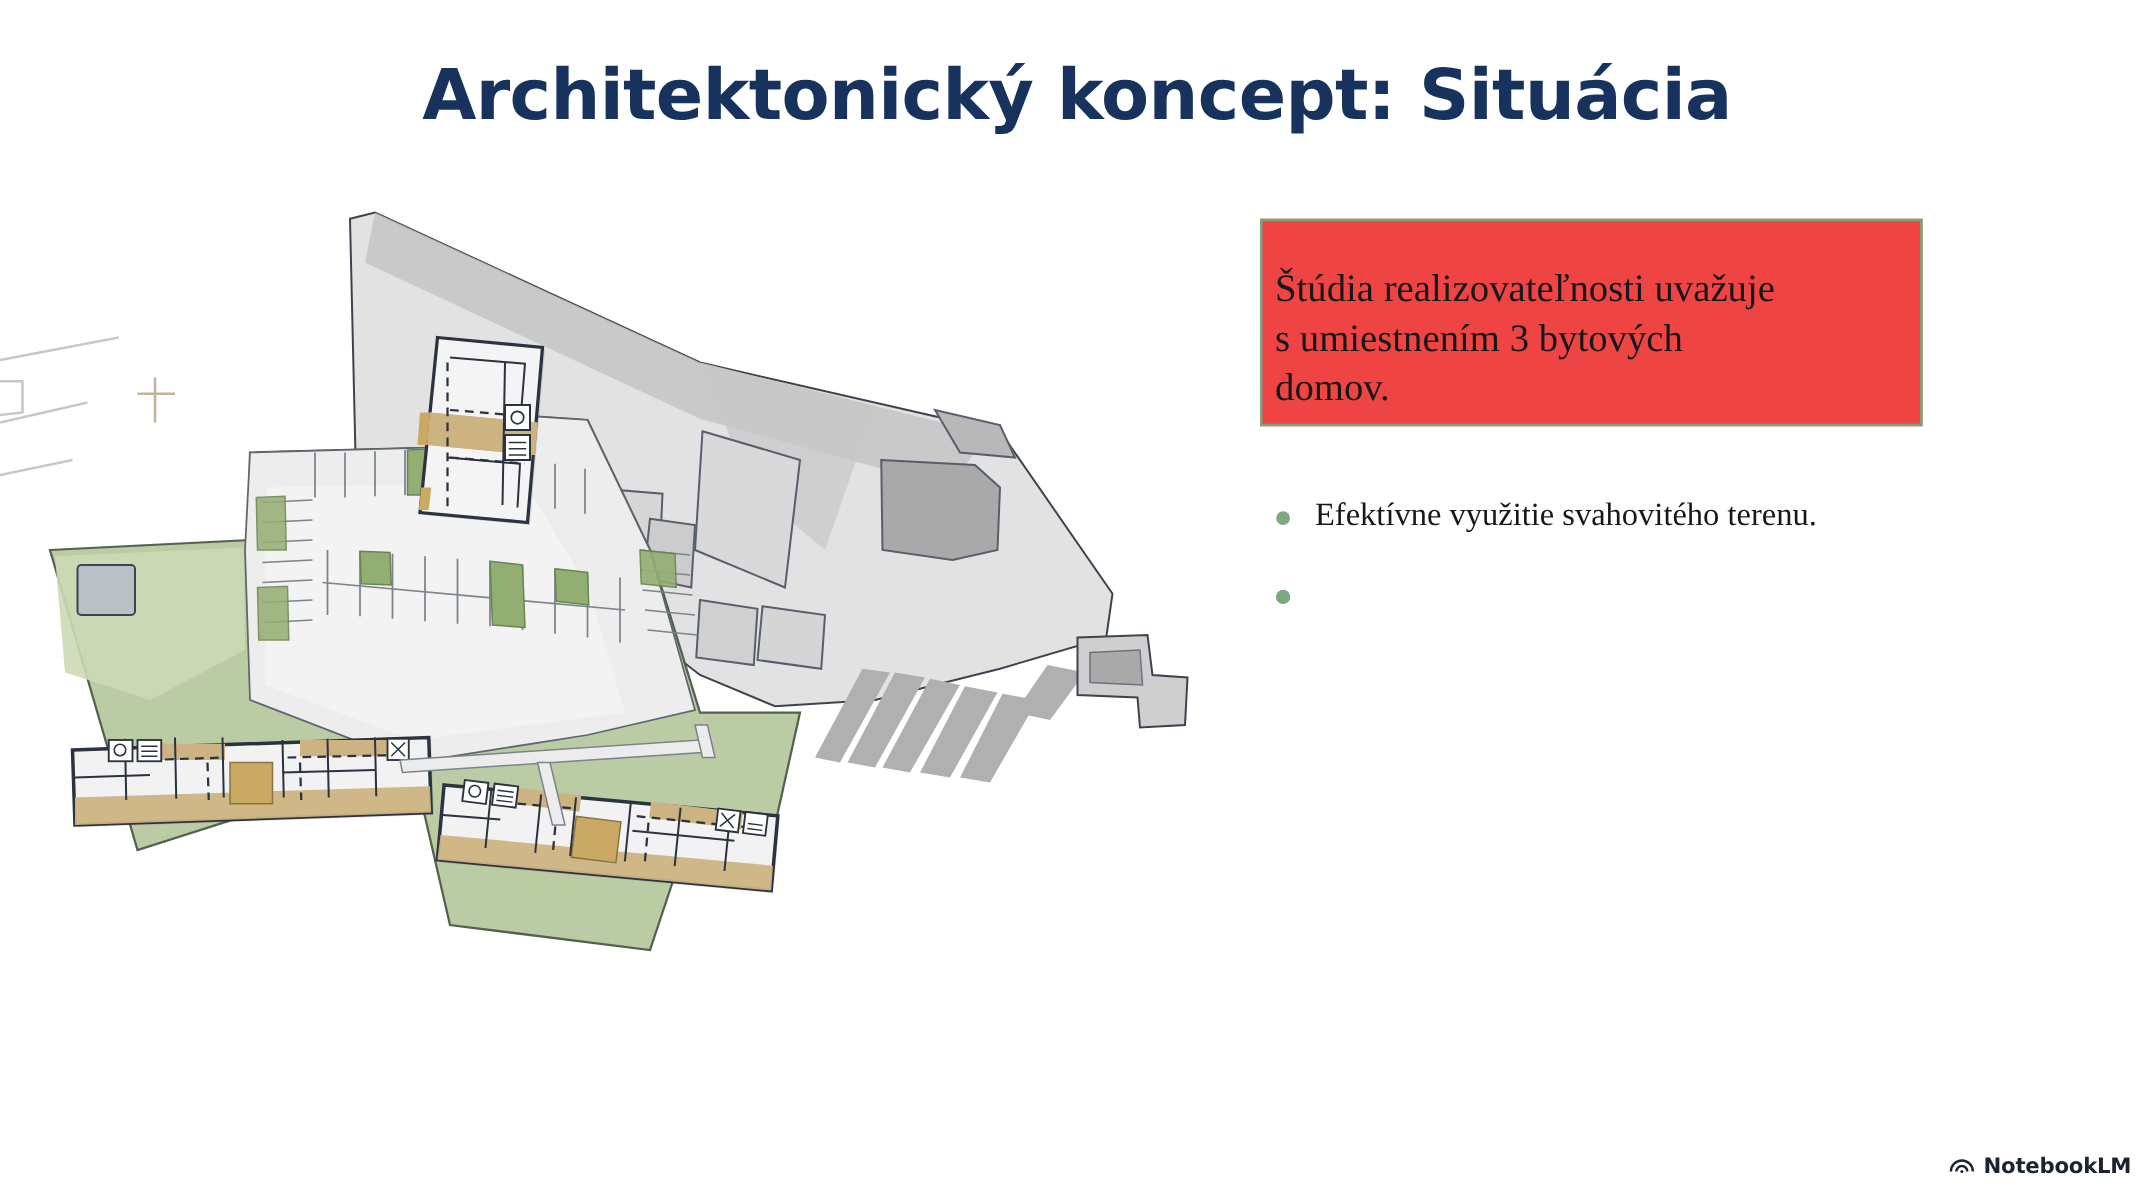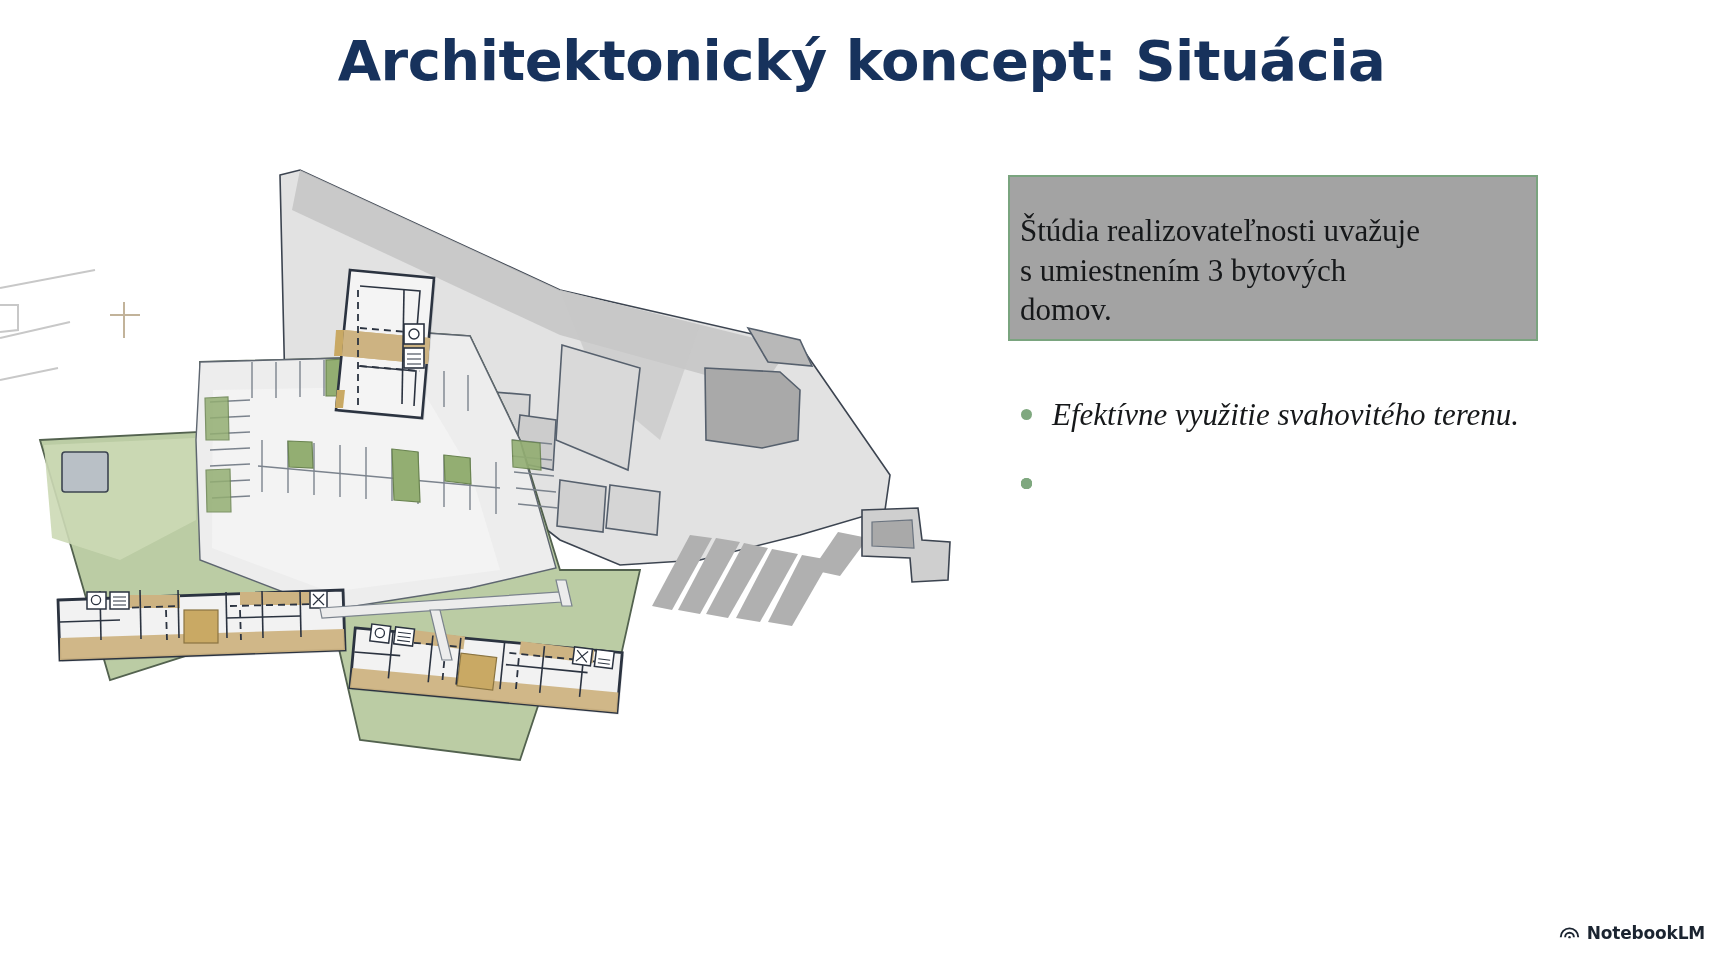"Architektonický koncept: Situácia" .slide-title { top: 28px -> 44px }
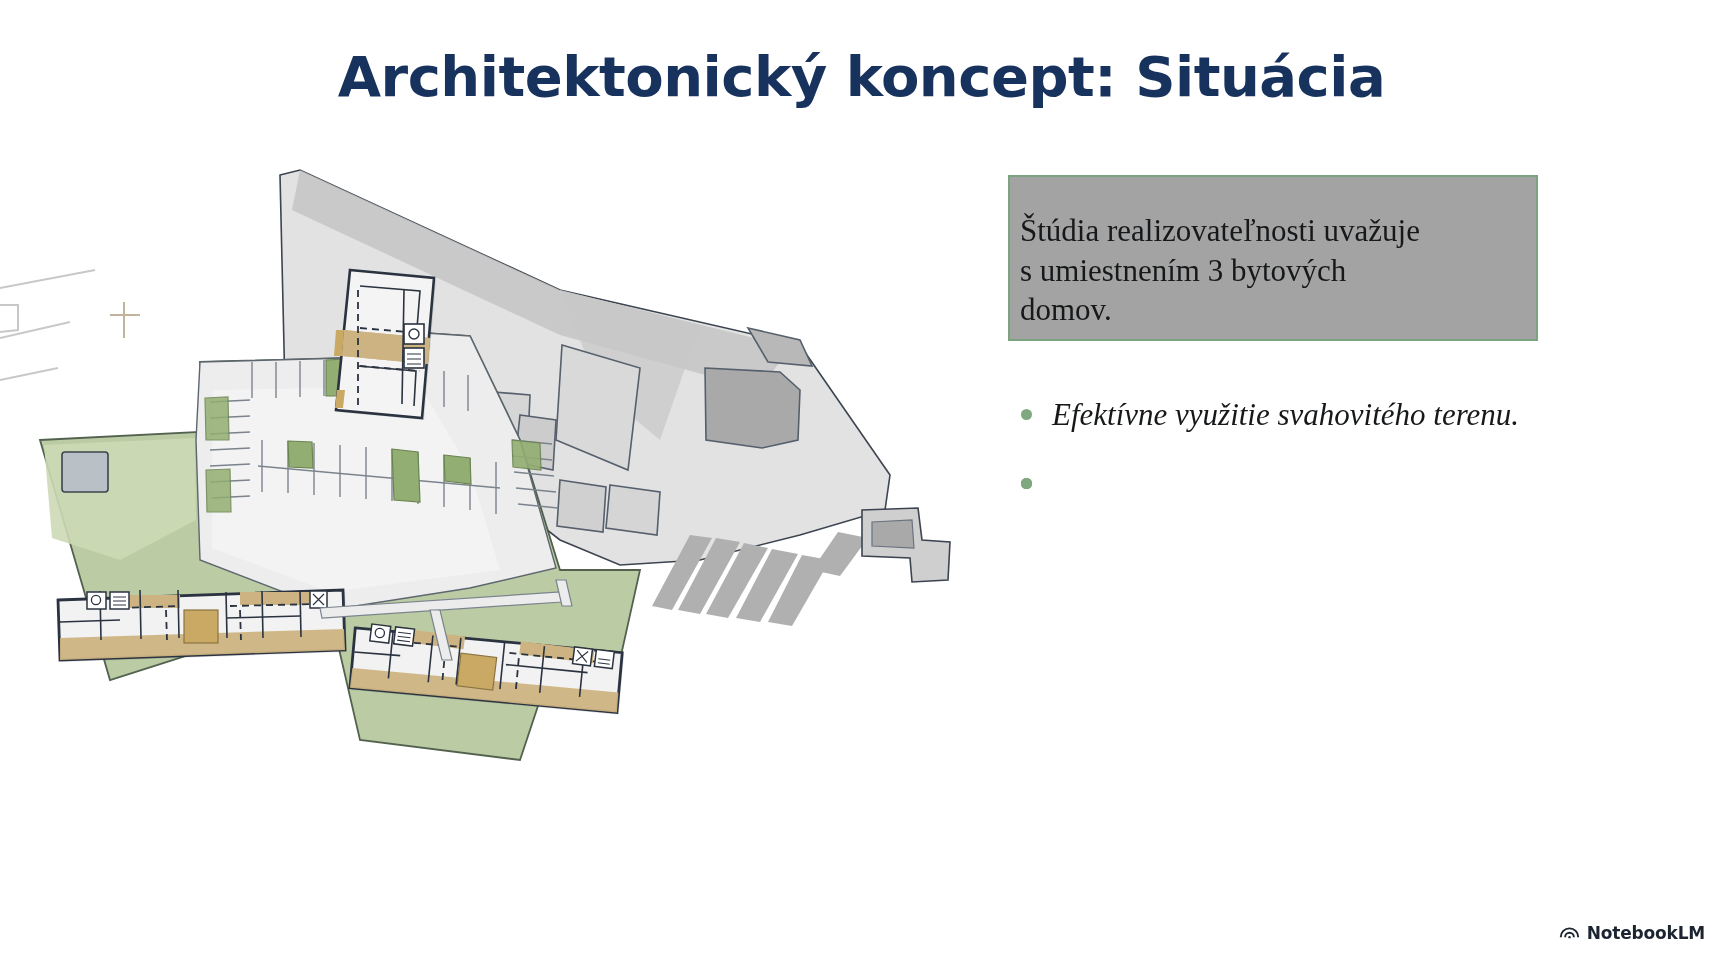"Štúdia realizovateľnosti uvažuje s" .callout { background: #a3a3a3 -> #ef4444 }
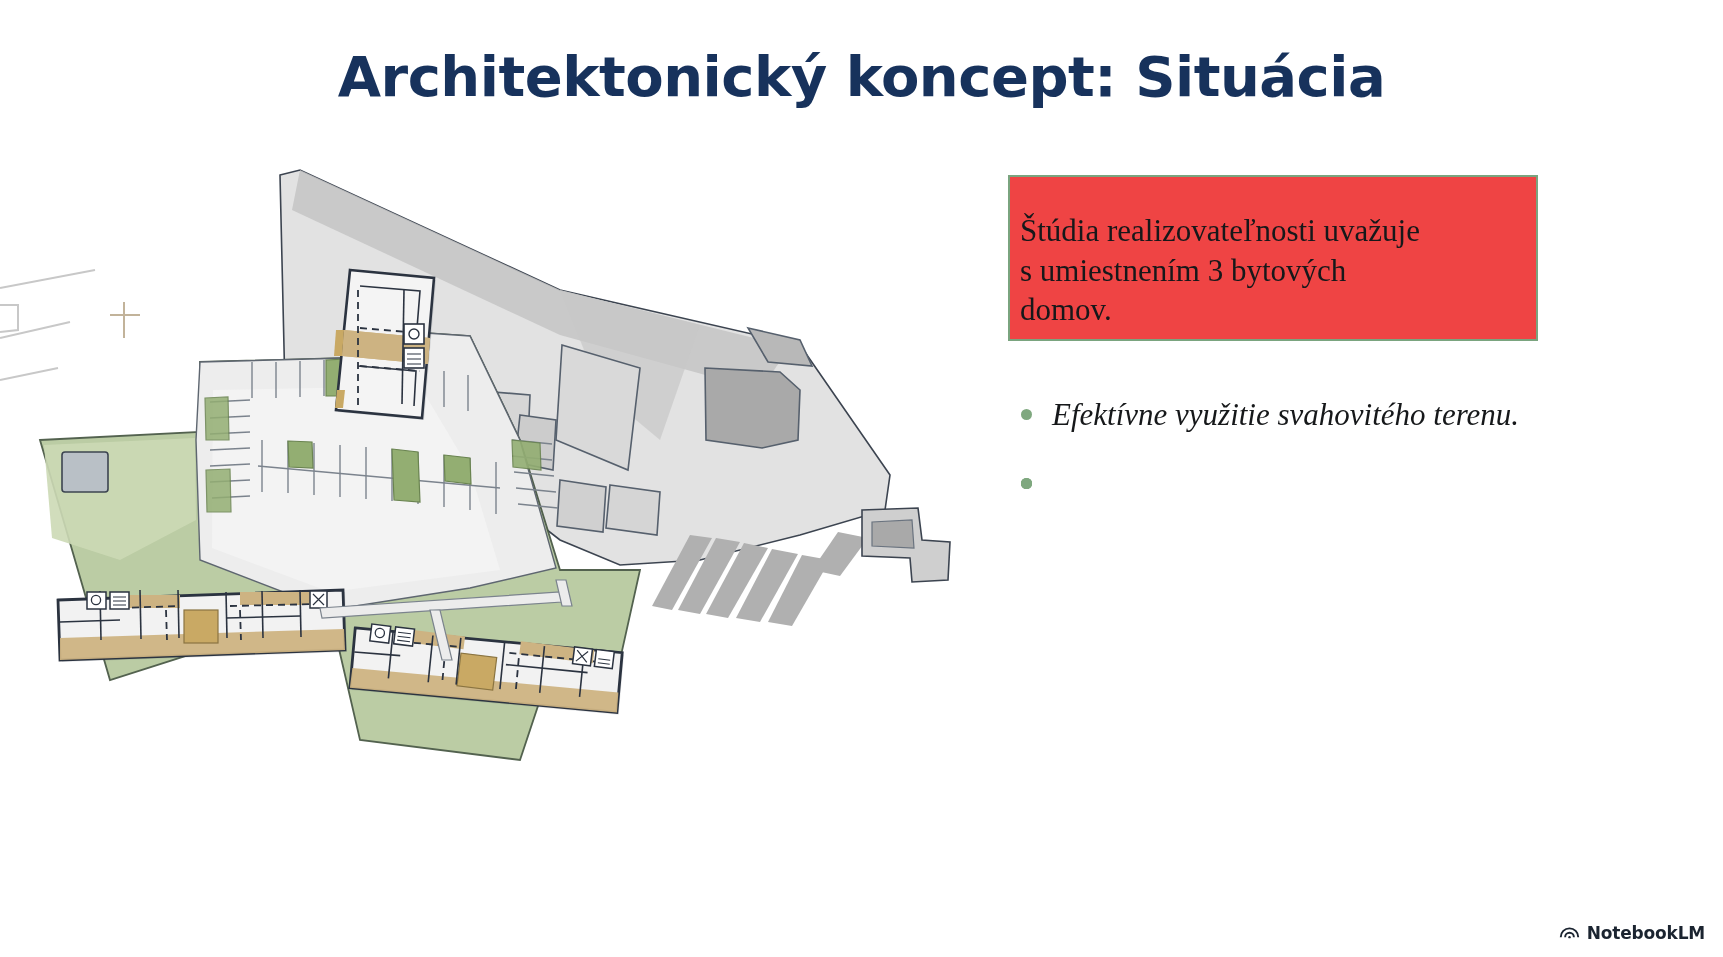"Efektívne využitie svahovitého terenu." .bullets li { font-size: 31px -> 26px; font-style: italic -> none }
